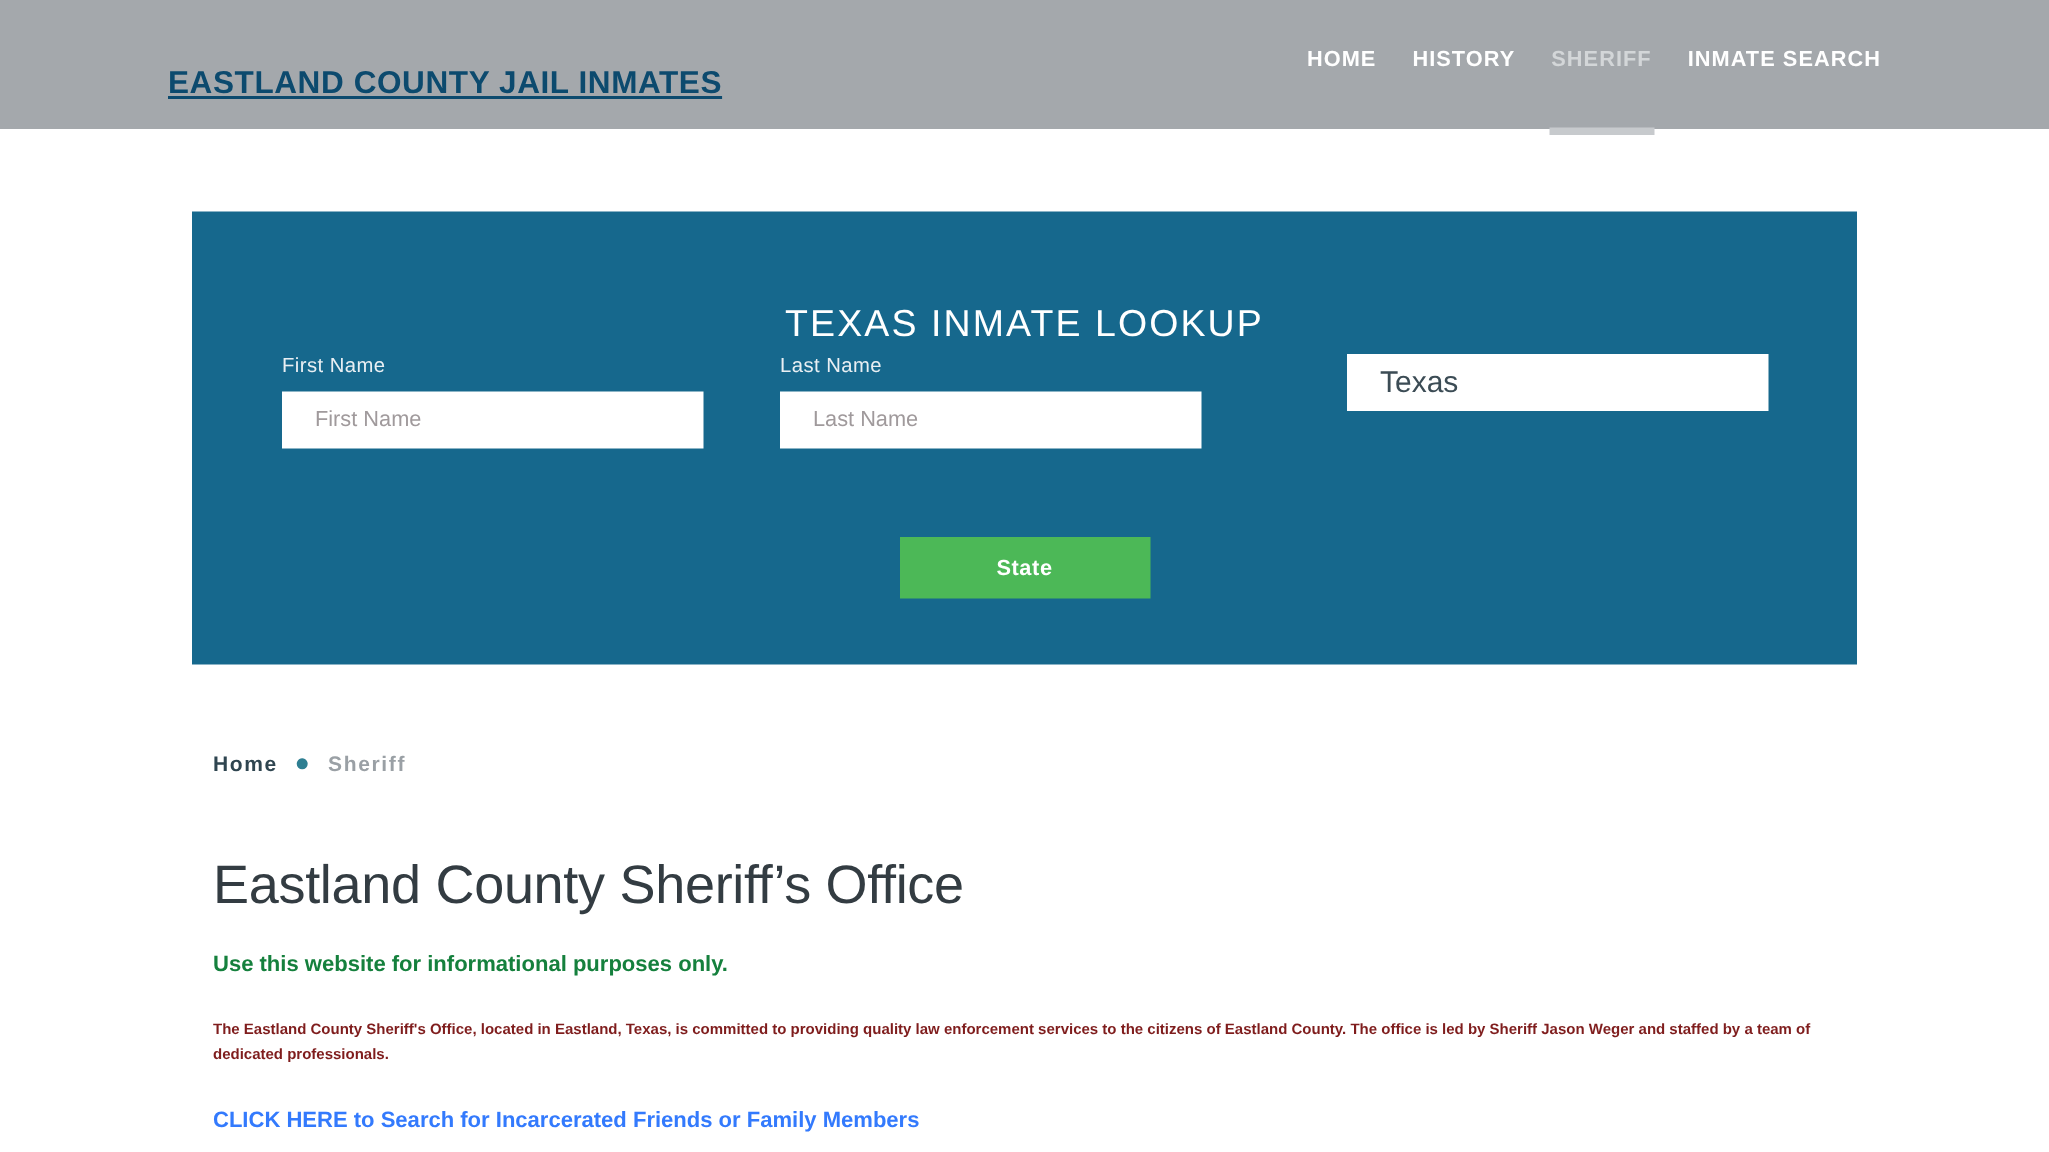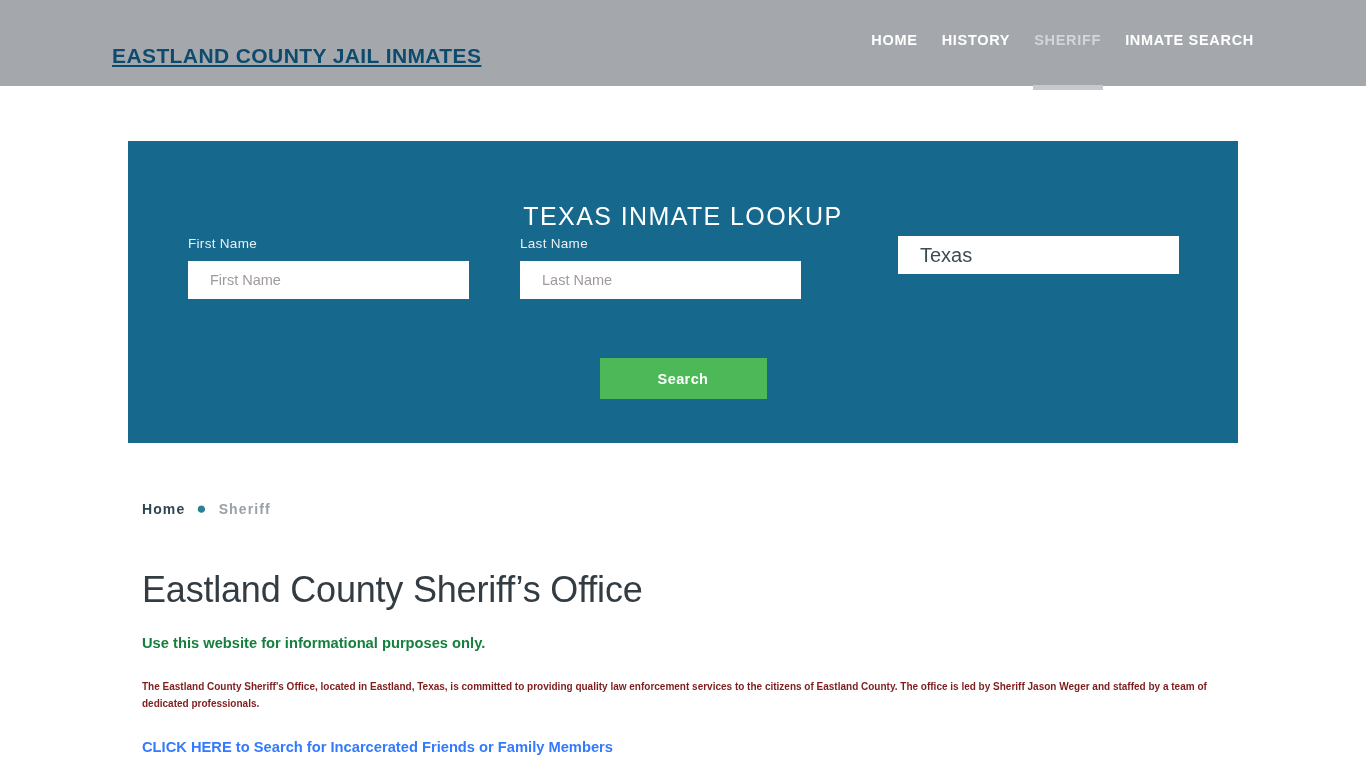"Search" button.search-btn { text: Search -> State }
